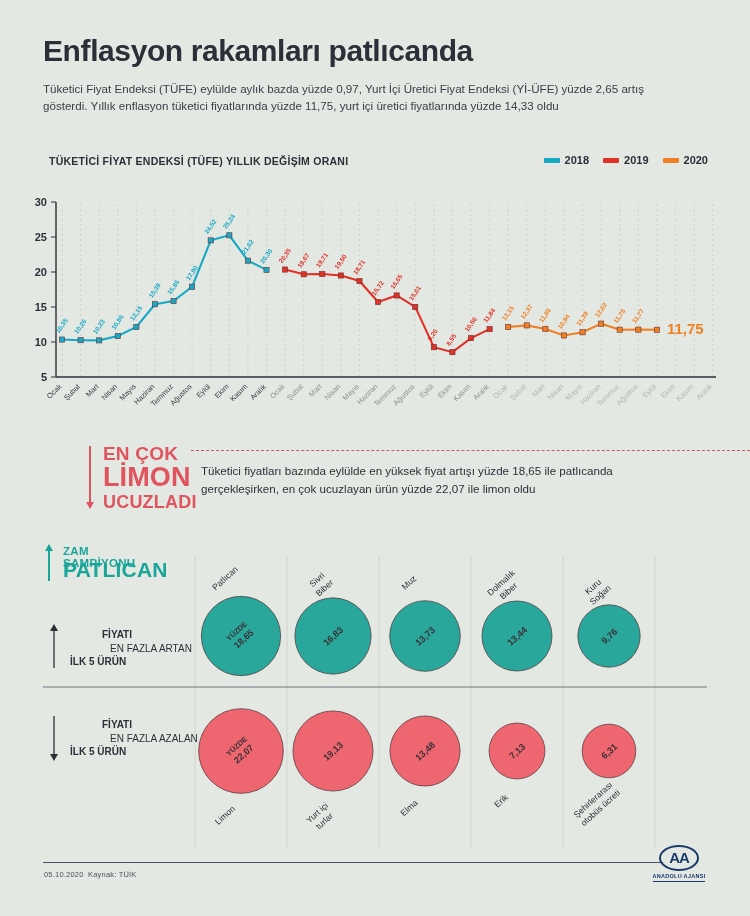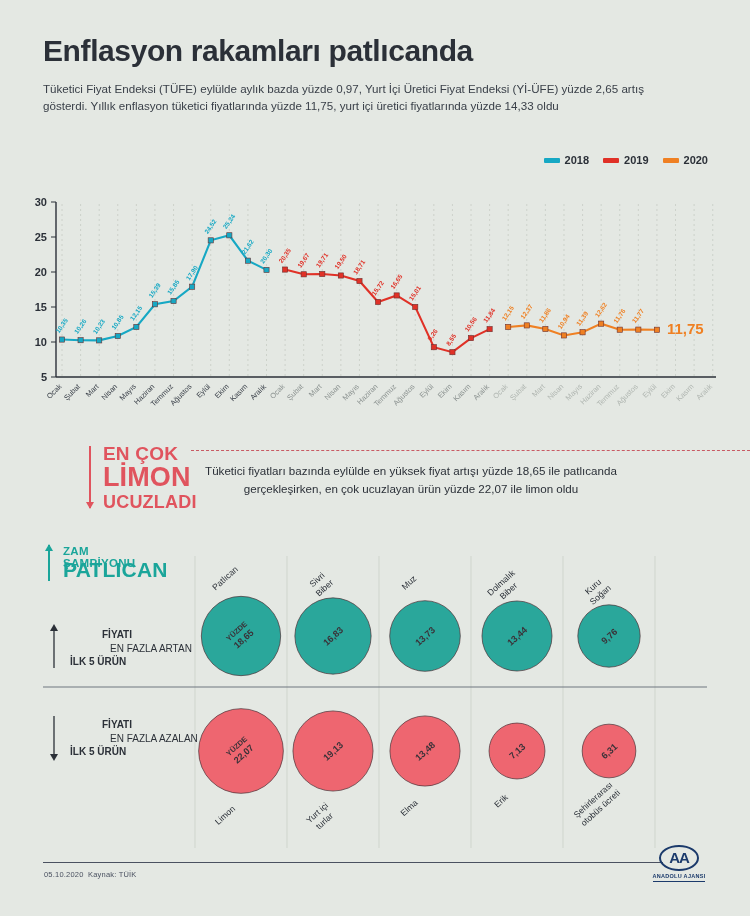"TÜKETİCİ FİYAT ENDEKSİ (TÜFE) YILLIK" div.chart-head { html: none -> <div>TÜKETİCİ FİYAT ENDEKSİ (TÜFE) YILLIK DEĞİŞİM ORANI</div> }
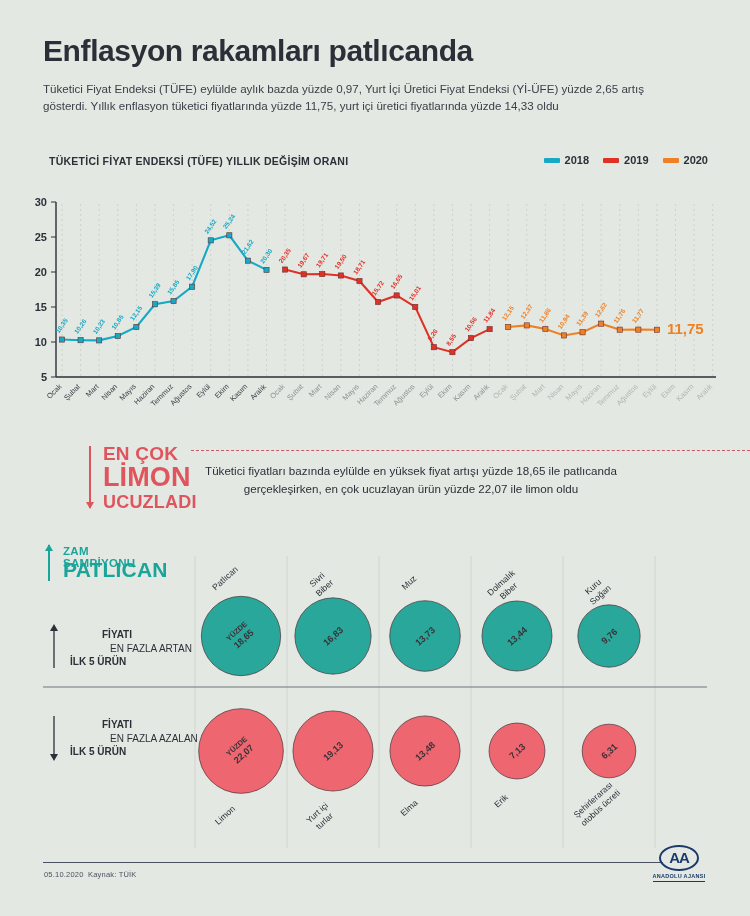"Tüketici fiyatları bazında eylülde en" .callout-text { text-align: center -> none }
